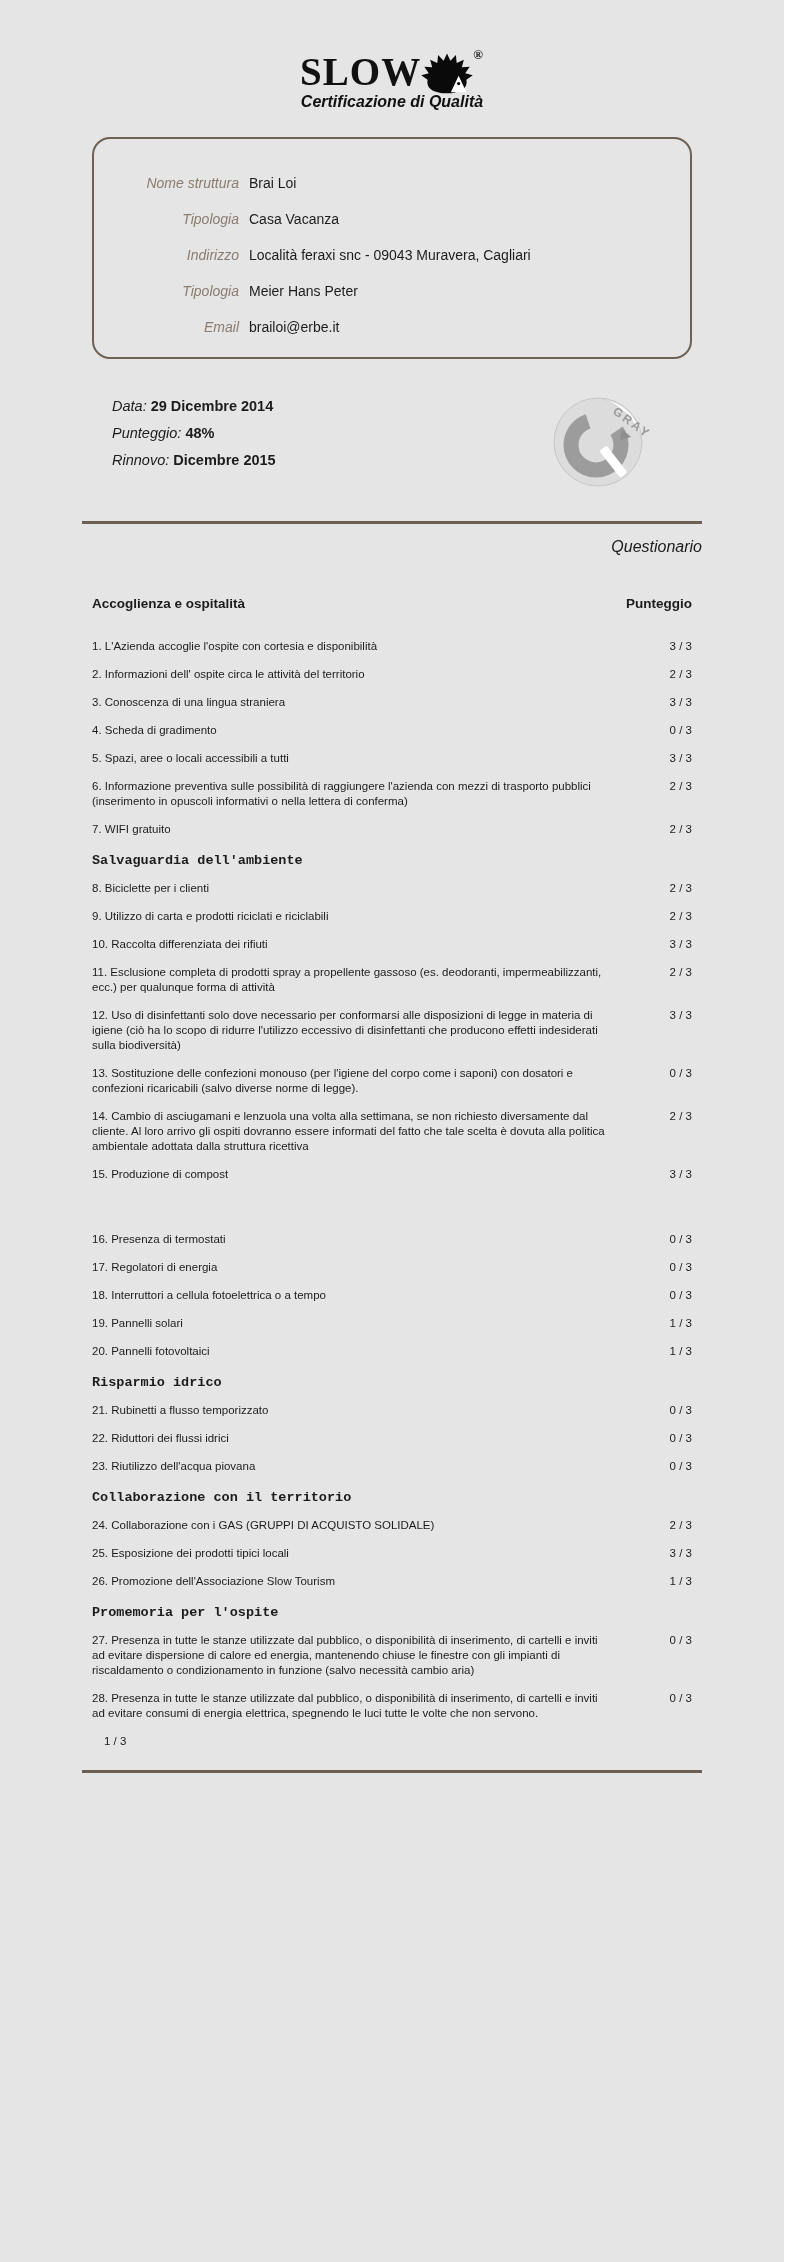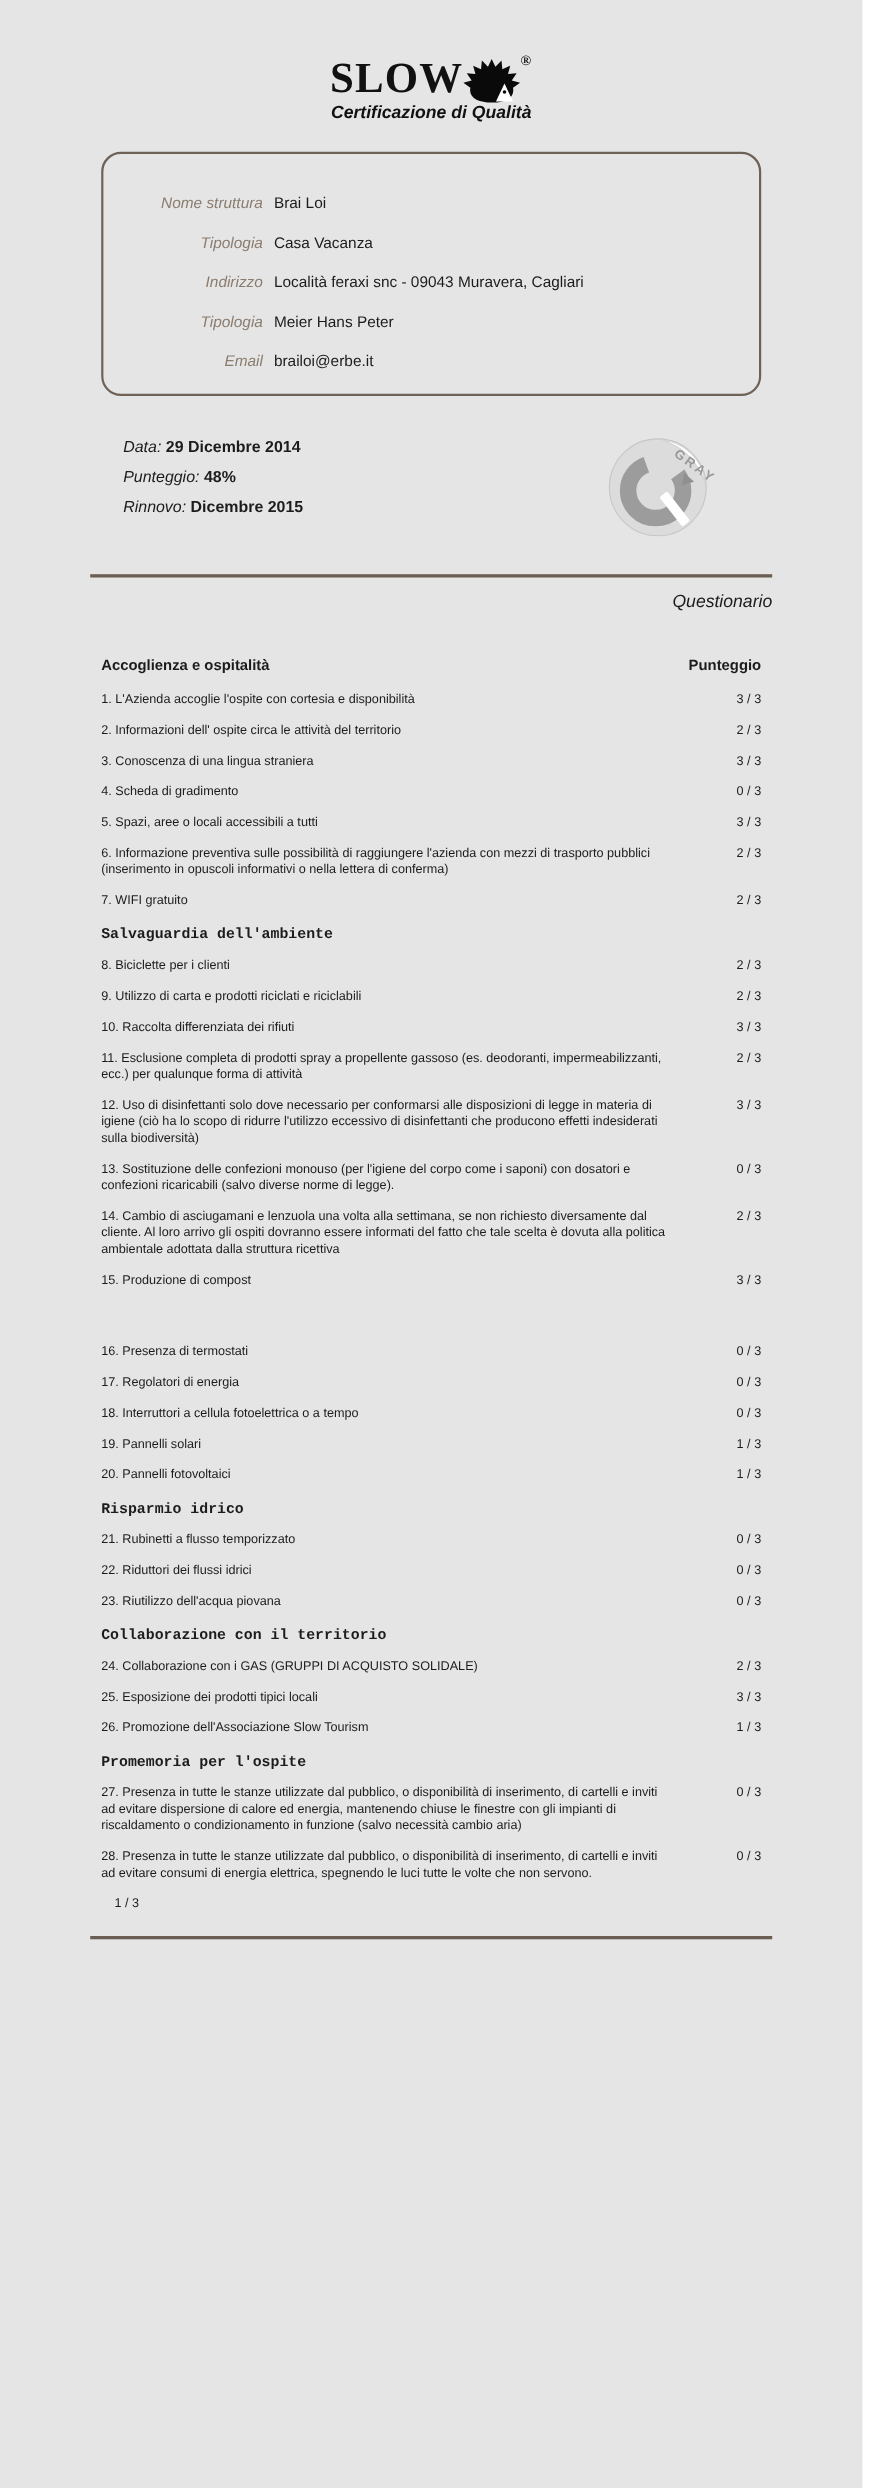"1. L'Azienda accoglie l'ospite con" .q-headrow + .q-row { margin-top: 17px -> 28px }
